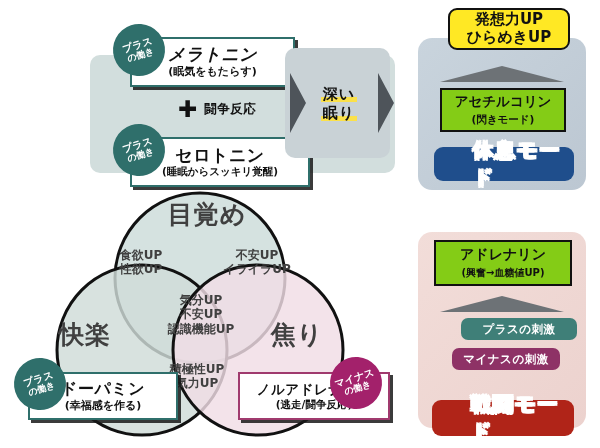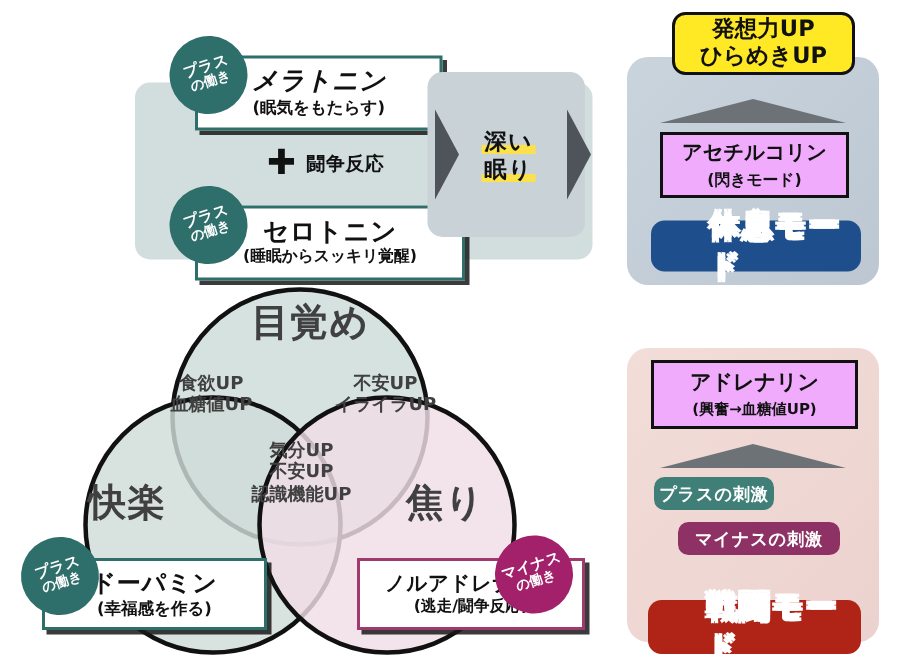"アセチルコリン" .wbox { background: #f0abfc -> #84cc16 }
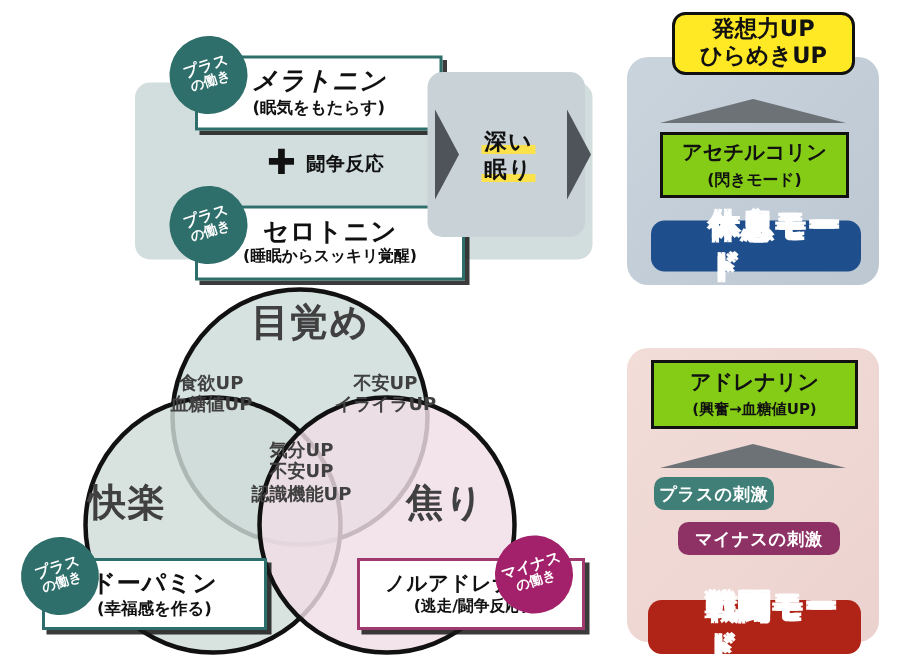"血糖値UP" div { text: 血糖値UP -> 性欲UP }
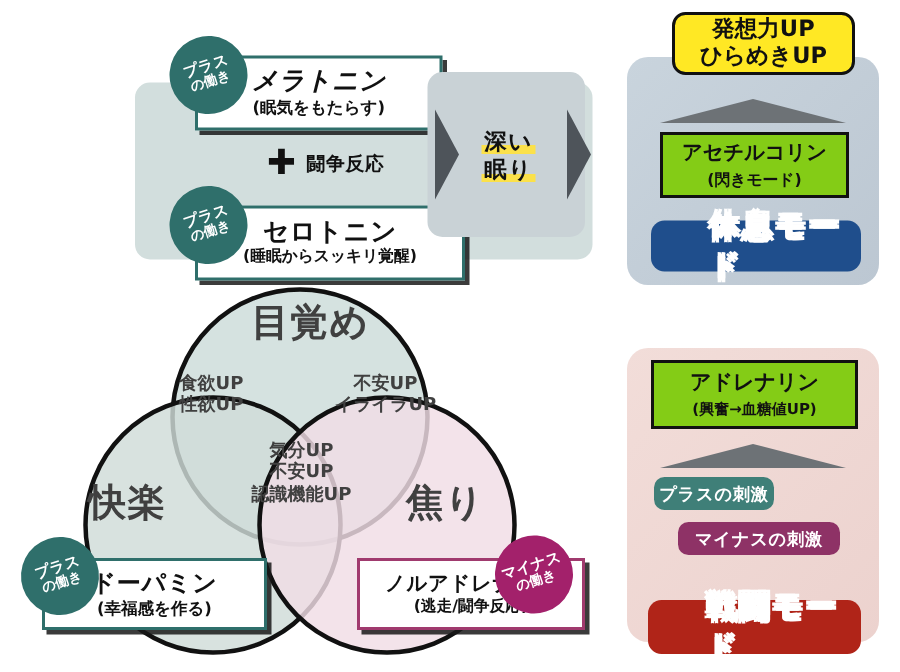"プラスの刺激" #pill-plus-stim { left: 436px -> 461px; width: 80px -> 116px }
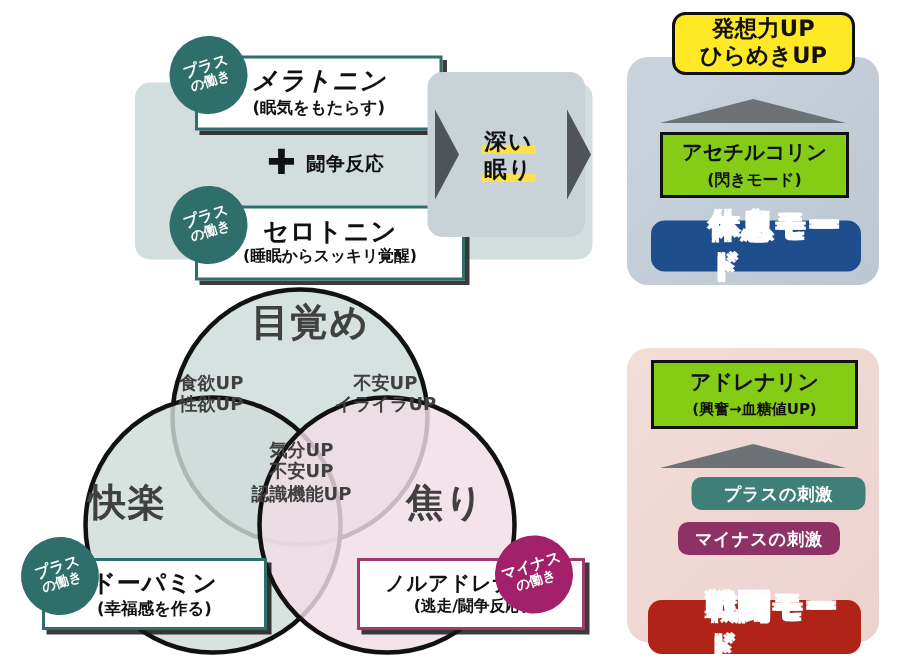"積極性UP" div.vlabel { html: none -> <div> <div>積極性UP</div> <div>気力UP</div> </div> }
